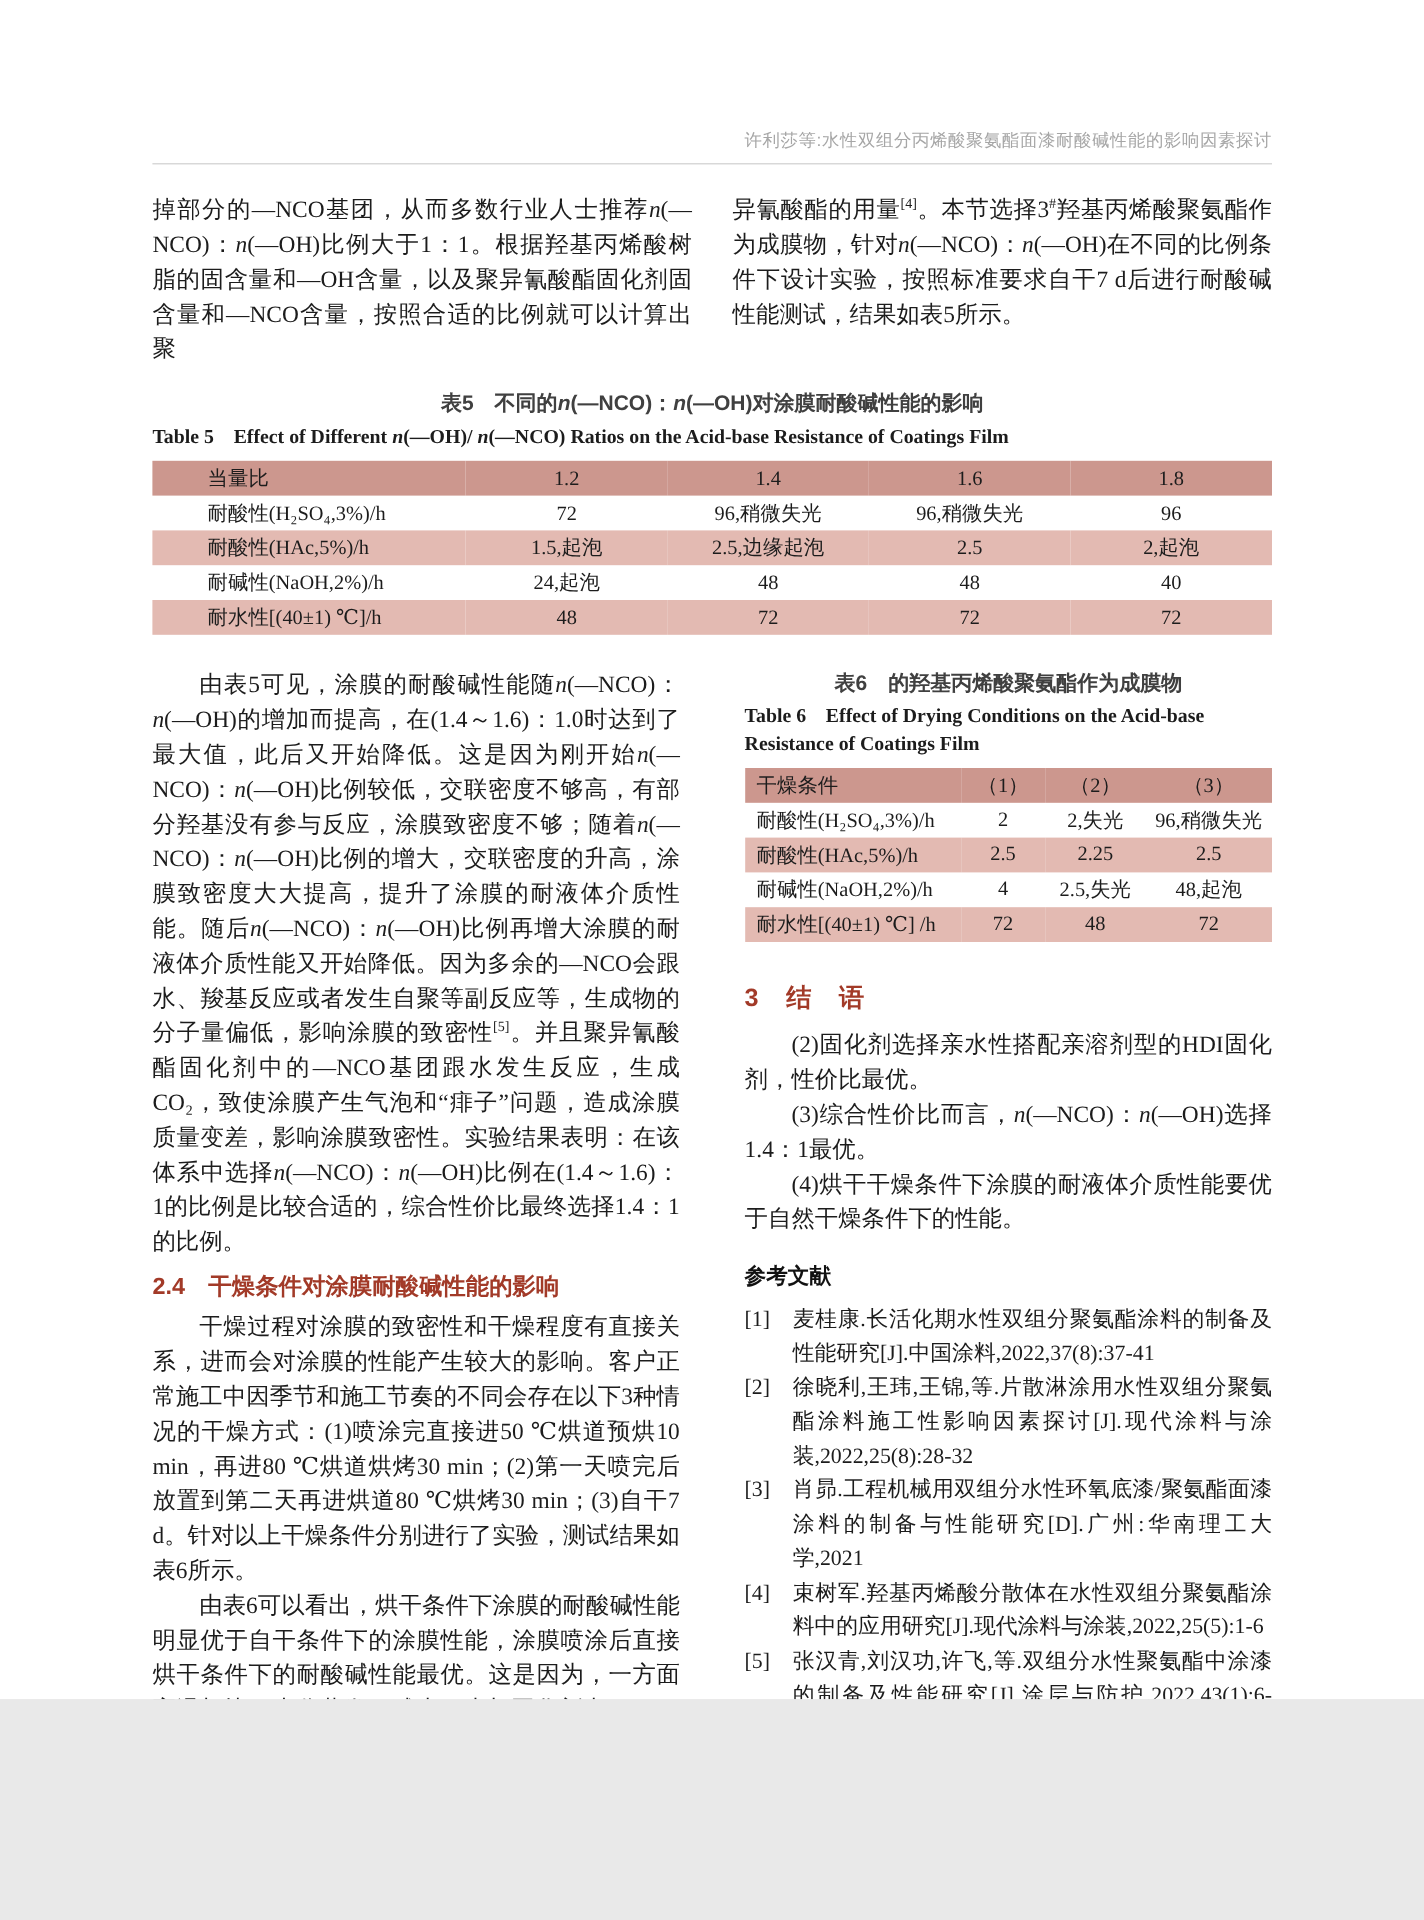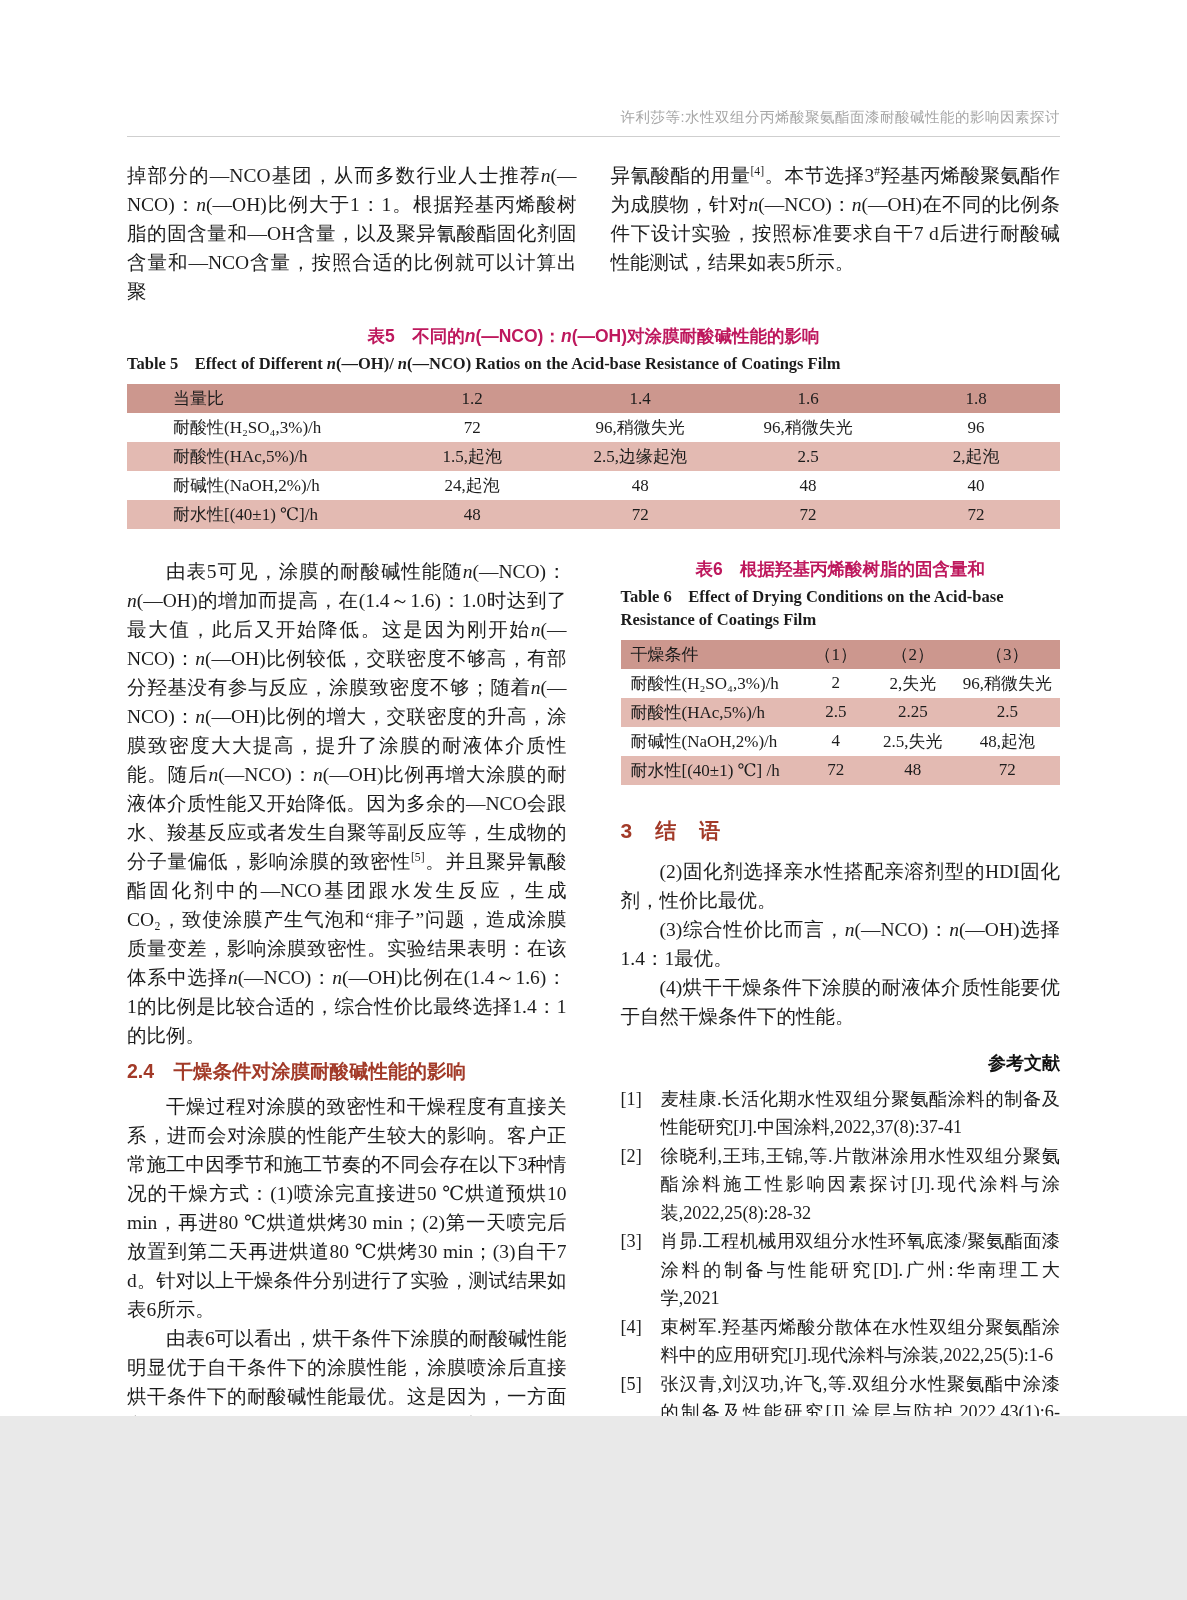"表5 不同的n(—NCO)：n(—OH)对涂膜耐酸碱性能的影响" .tbl-title-zh { color: #be185d -> #404040 }
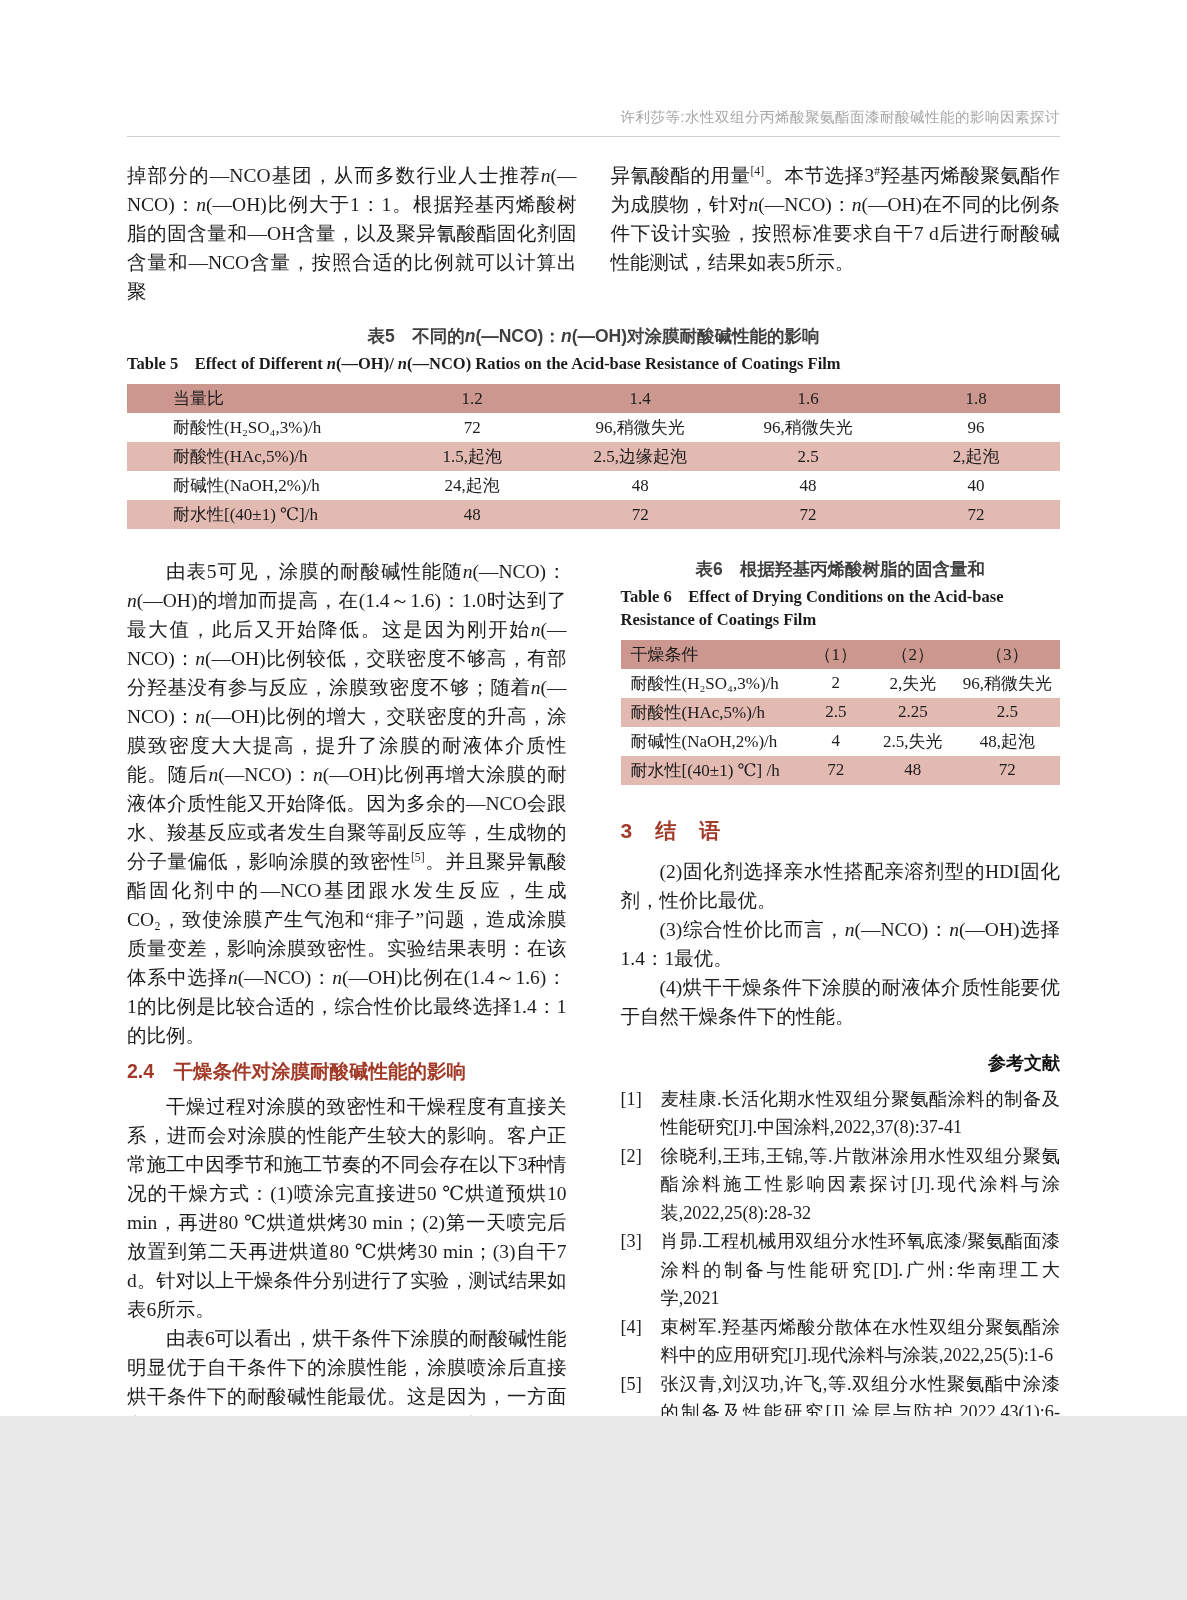"表6 根据羟基丙烯酸树脂的固含量和" div.tbl-title-zh { text: 根据羟基丙烯酸树脂的固含量和 -> 的羟基丙烯酸聚氨酯作为成膜物 }
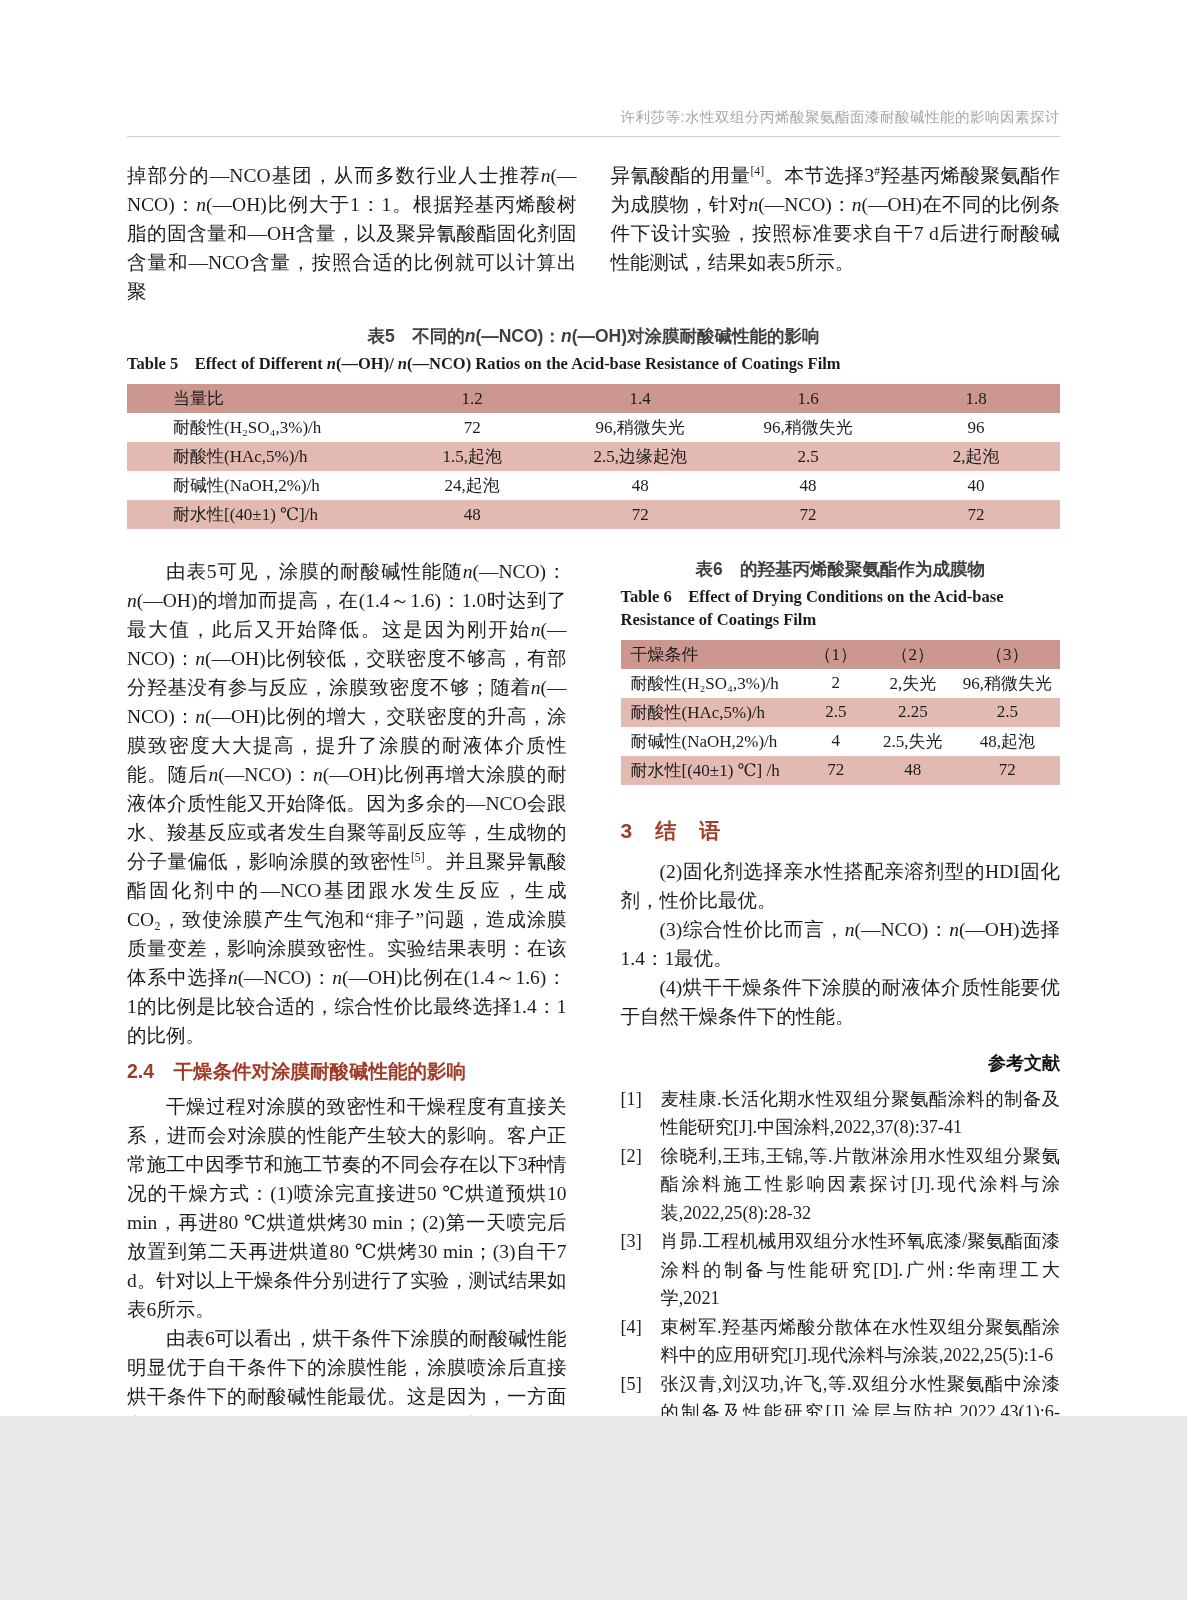"参考文献" .refs-heading { text-align: right -> left }
